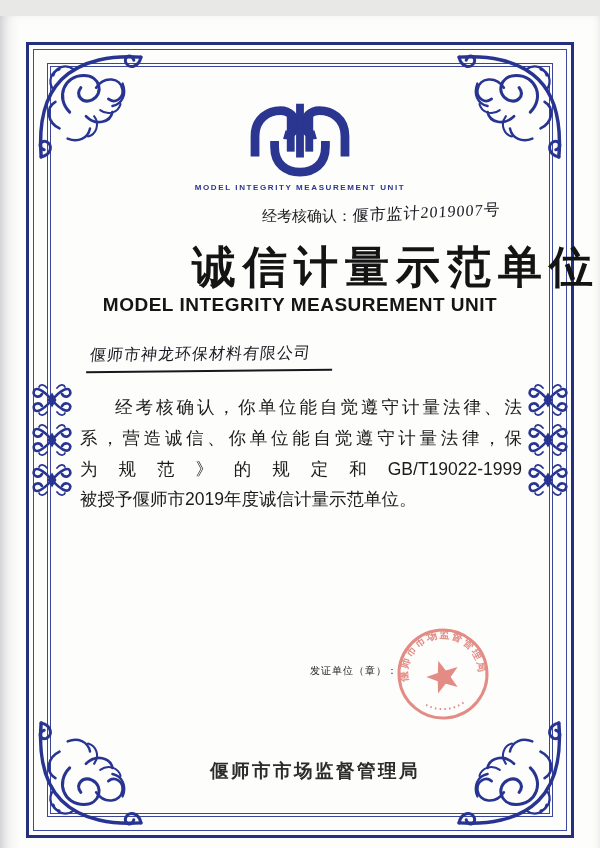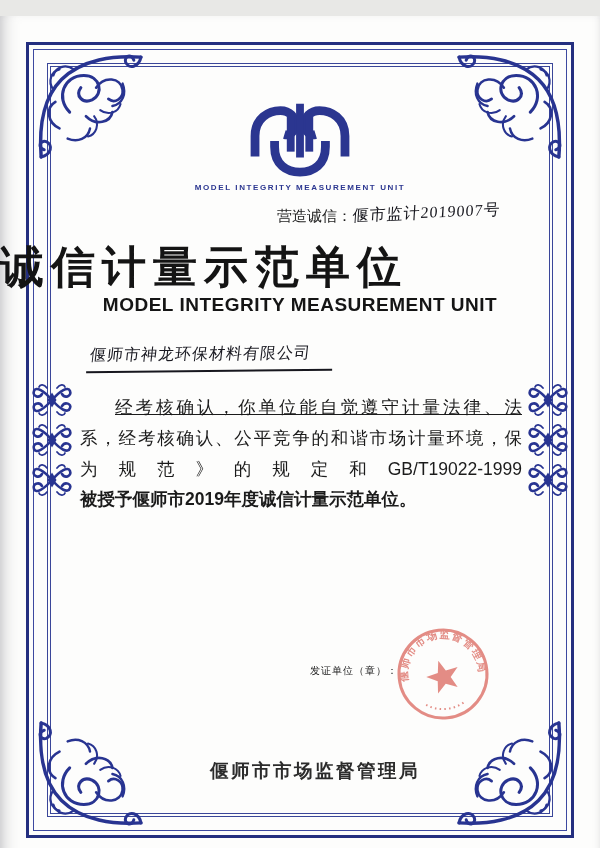"营造诚信：" span { text: 营造诚信 -> 经考核确认 }
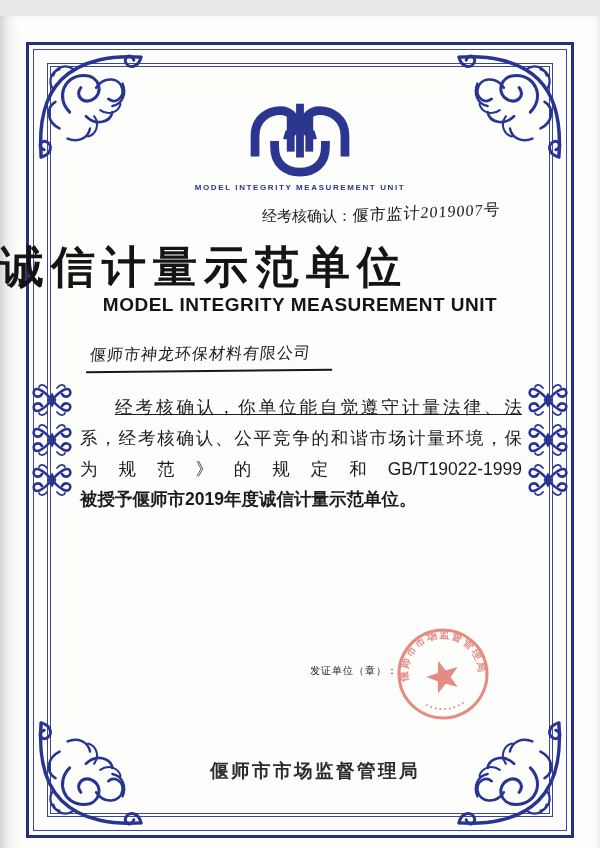"诚信计量示范单位" .title { text-align: left -> right }
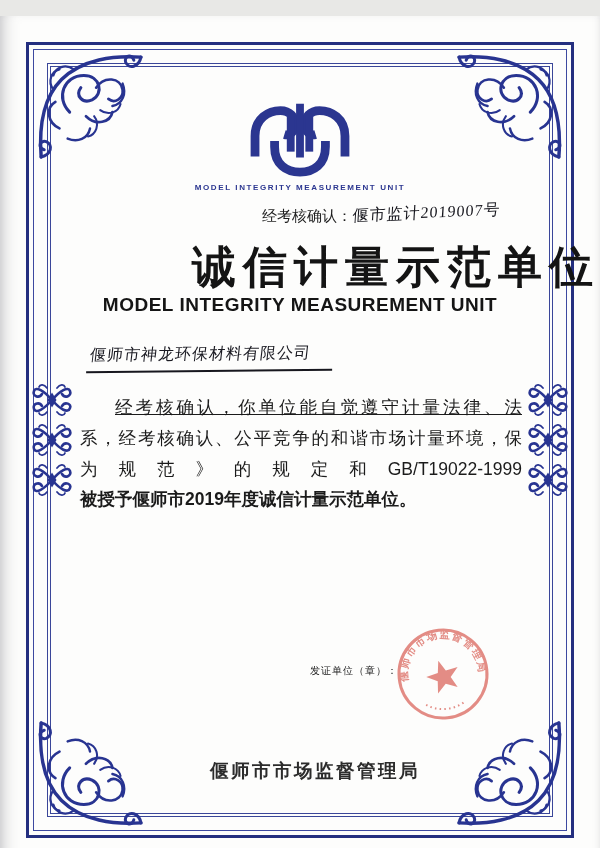"经考核确认，你单位能自觉遵守计量法律、法" .bline.first { text-decoration: underline -> none }
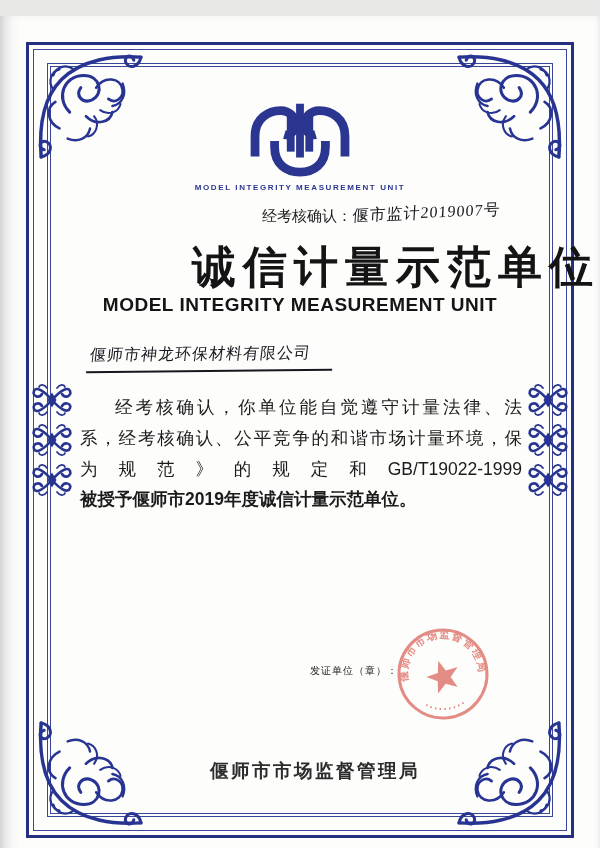"系，经考核确认、公平竞争的和谐市场计量环境，保" div.bline { text: 经考核确认、公平竞争的和谐市场计量环境 -> 营造诚信、你单位能自觉遵守计量法律 }
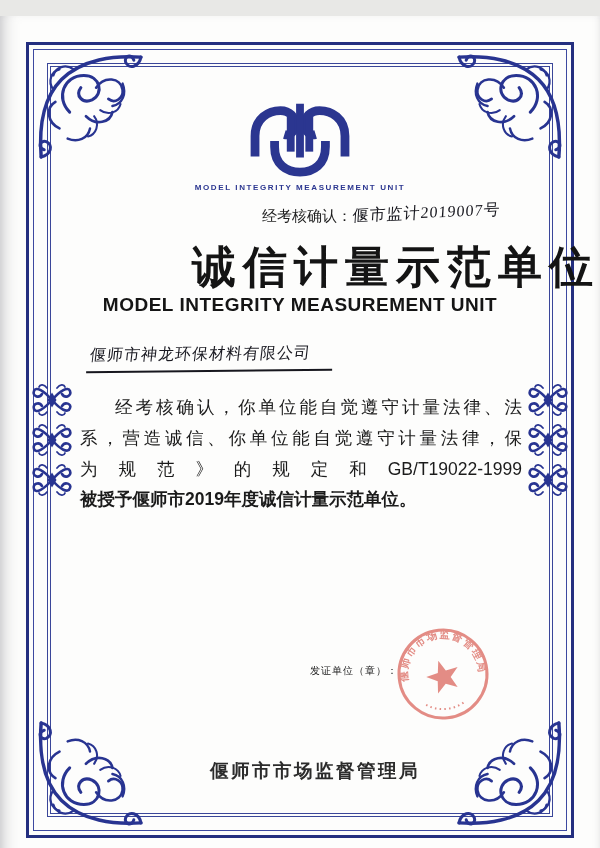"被授予偃师市2019年度诚信计量示范单位。" .bline.last { font-weight: bold -> none }
